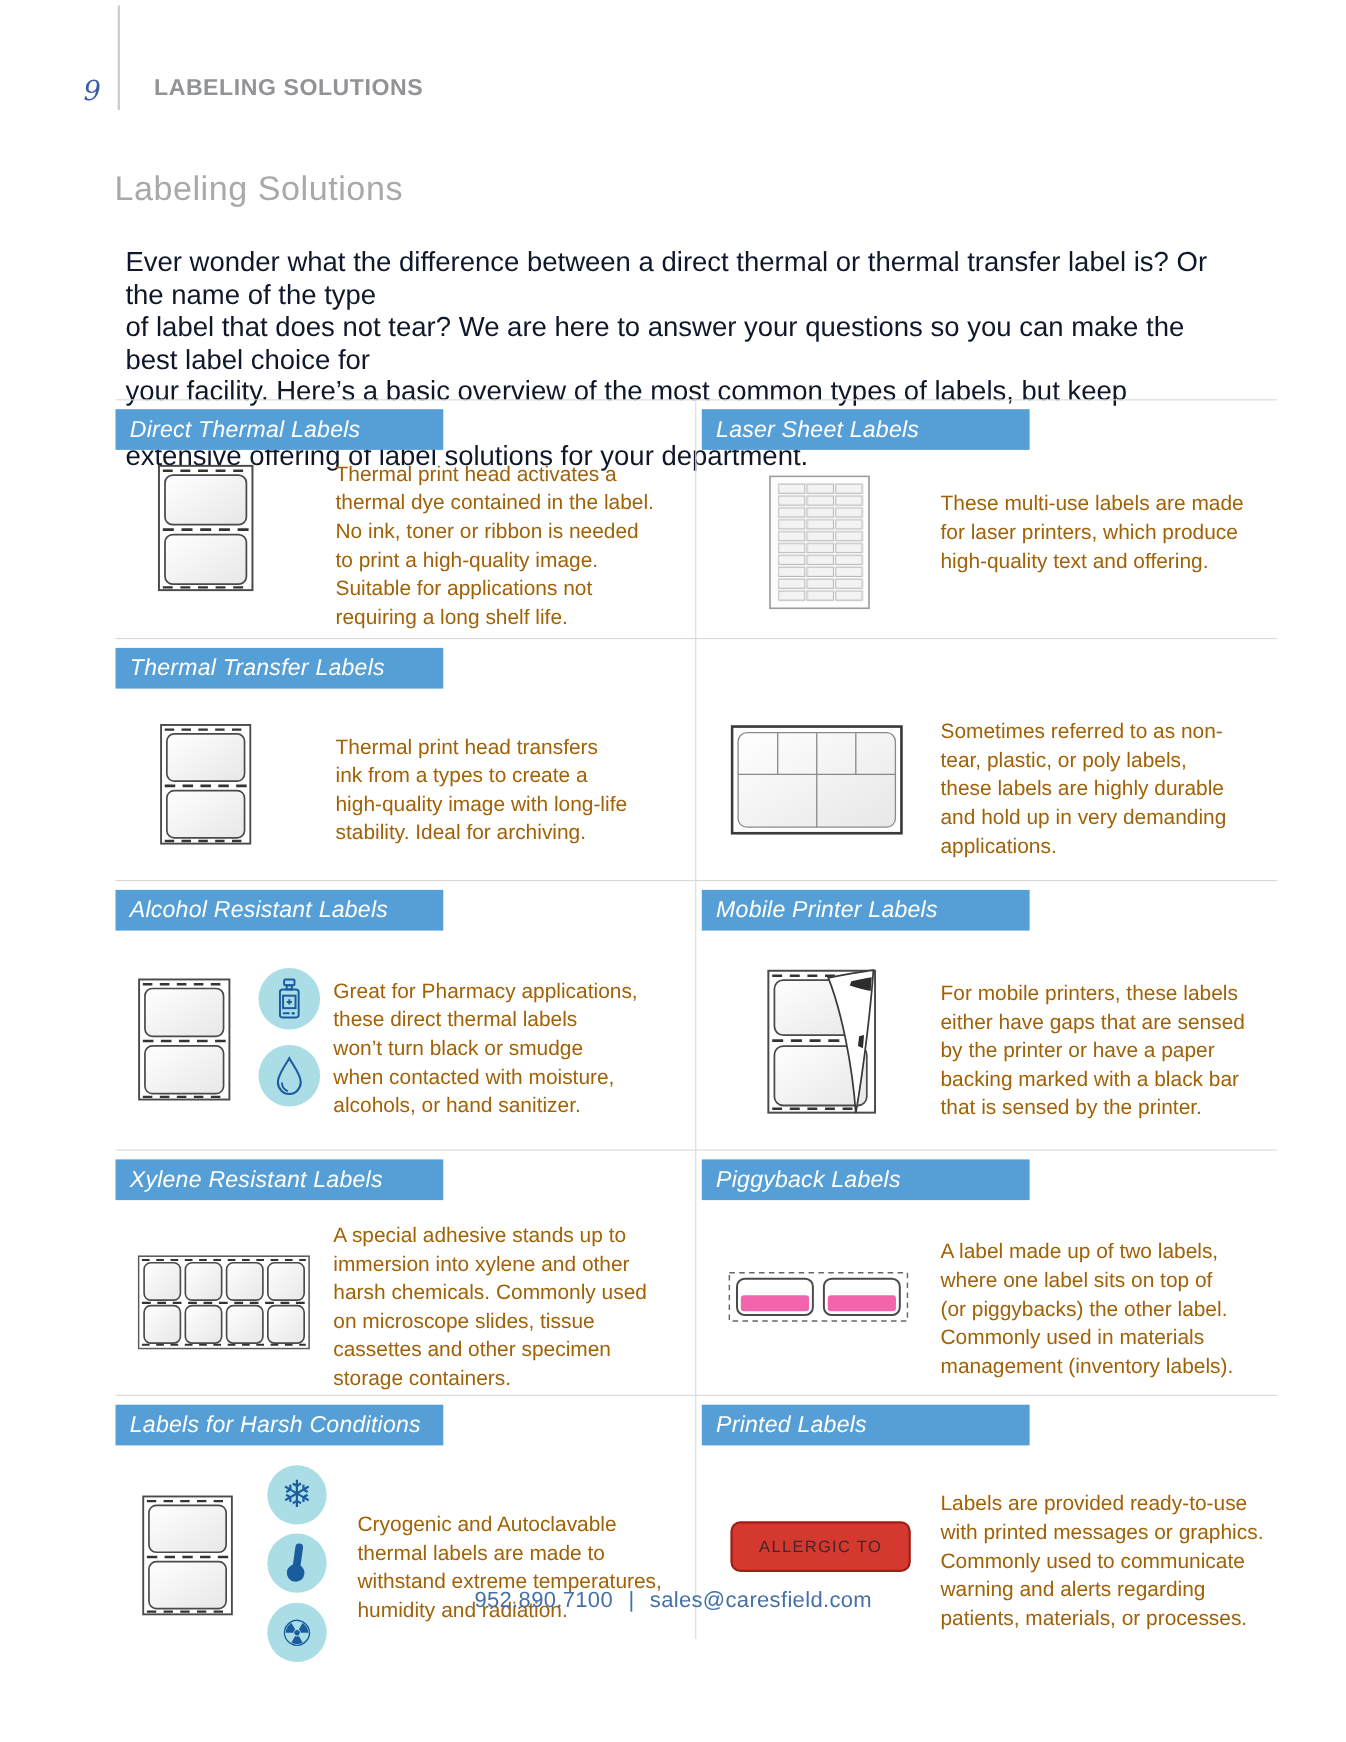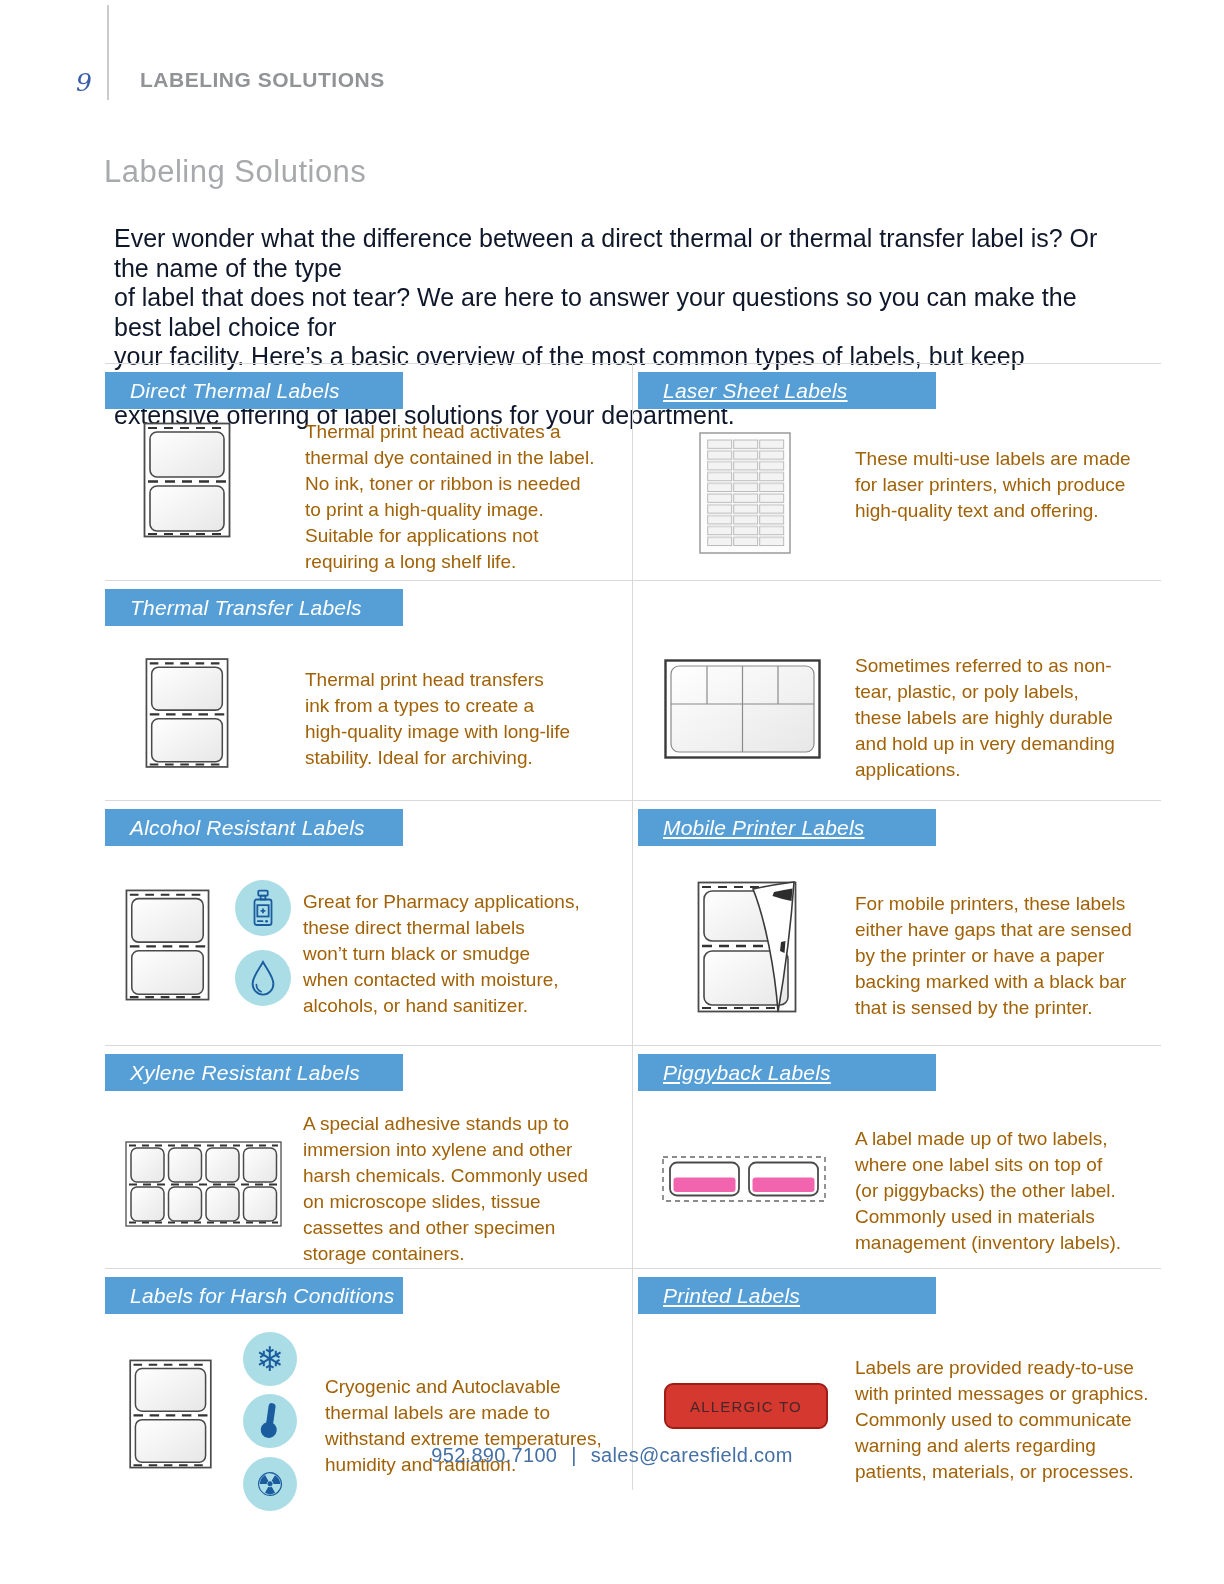"Direct Thermal Labels" .banner { padding-left: 25px -> 13px }
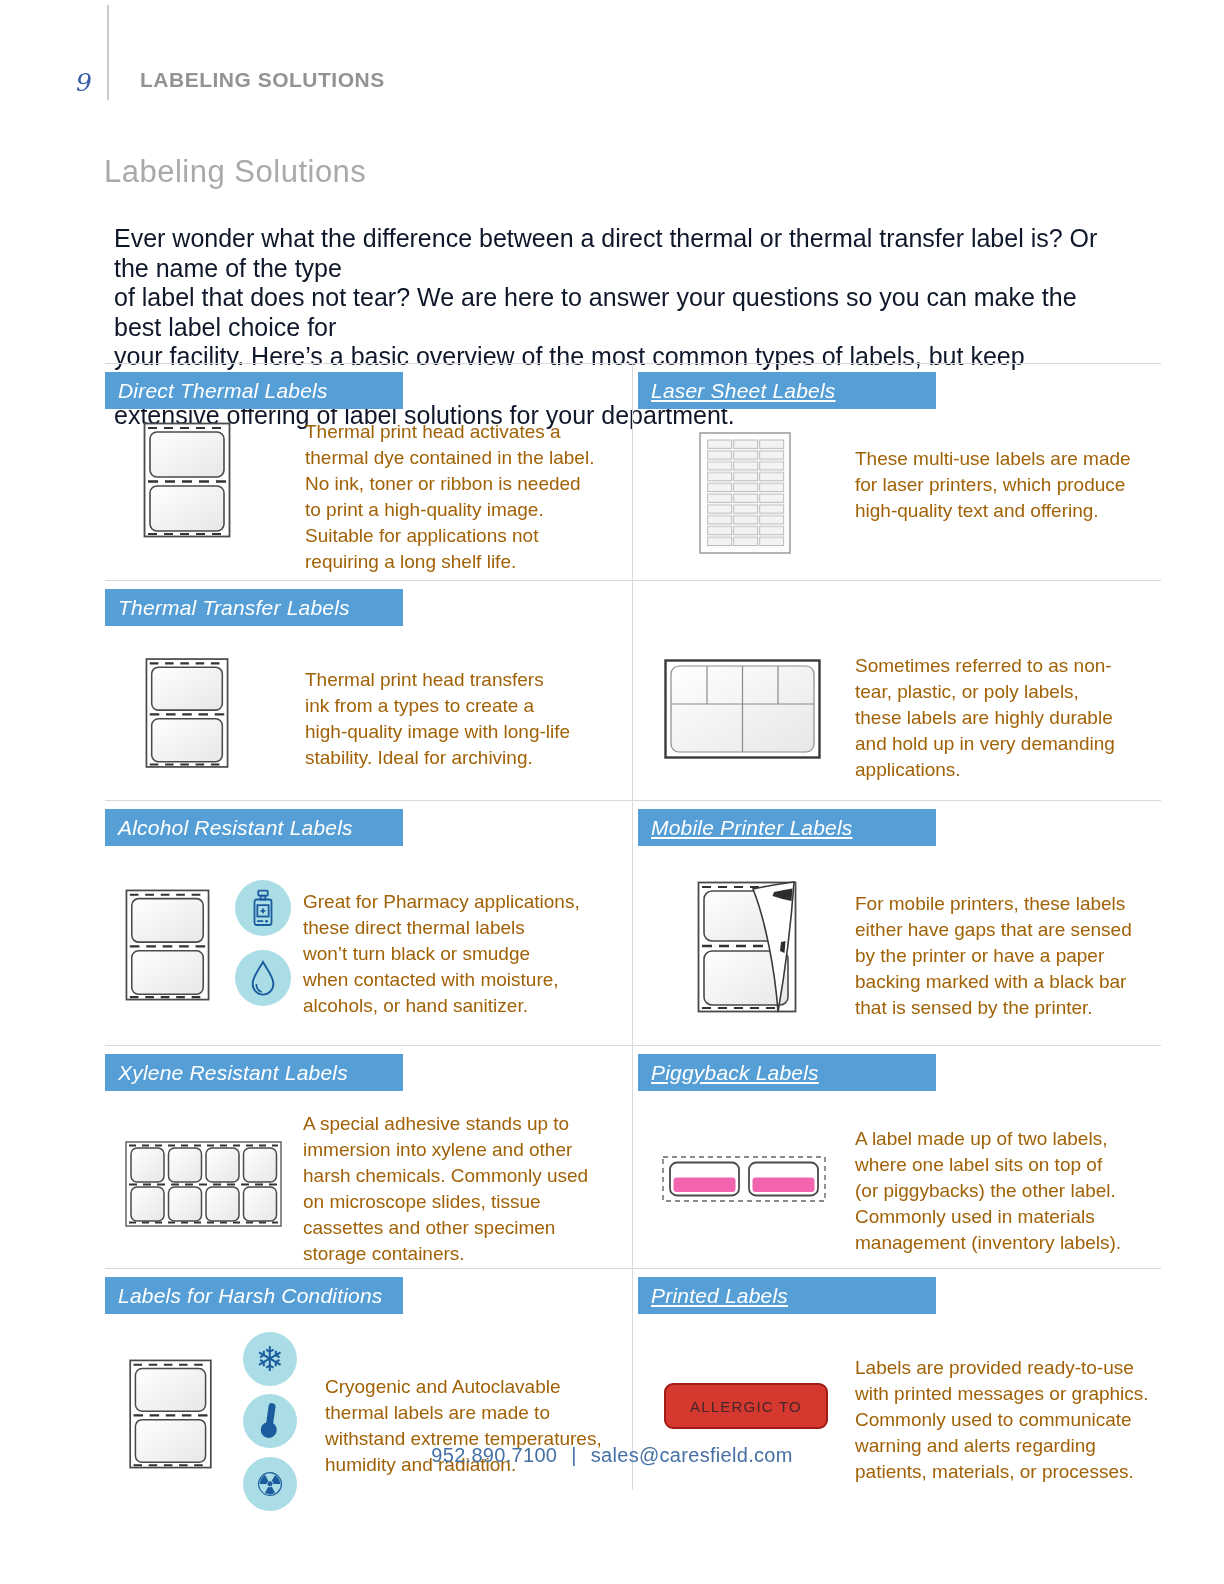"Laser Sheet Labels" .cell.right .banner { text-decoration: underline -> none }
